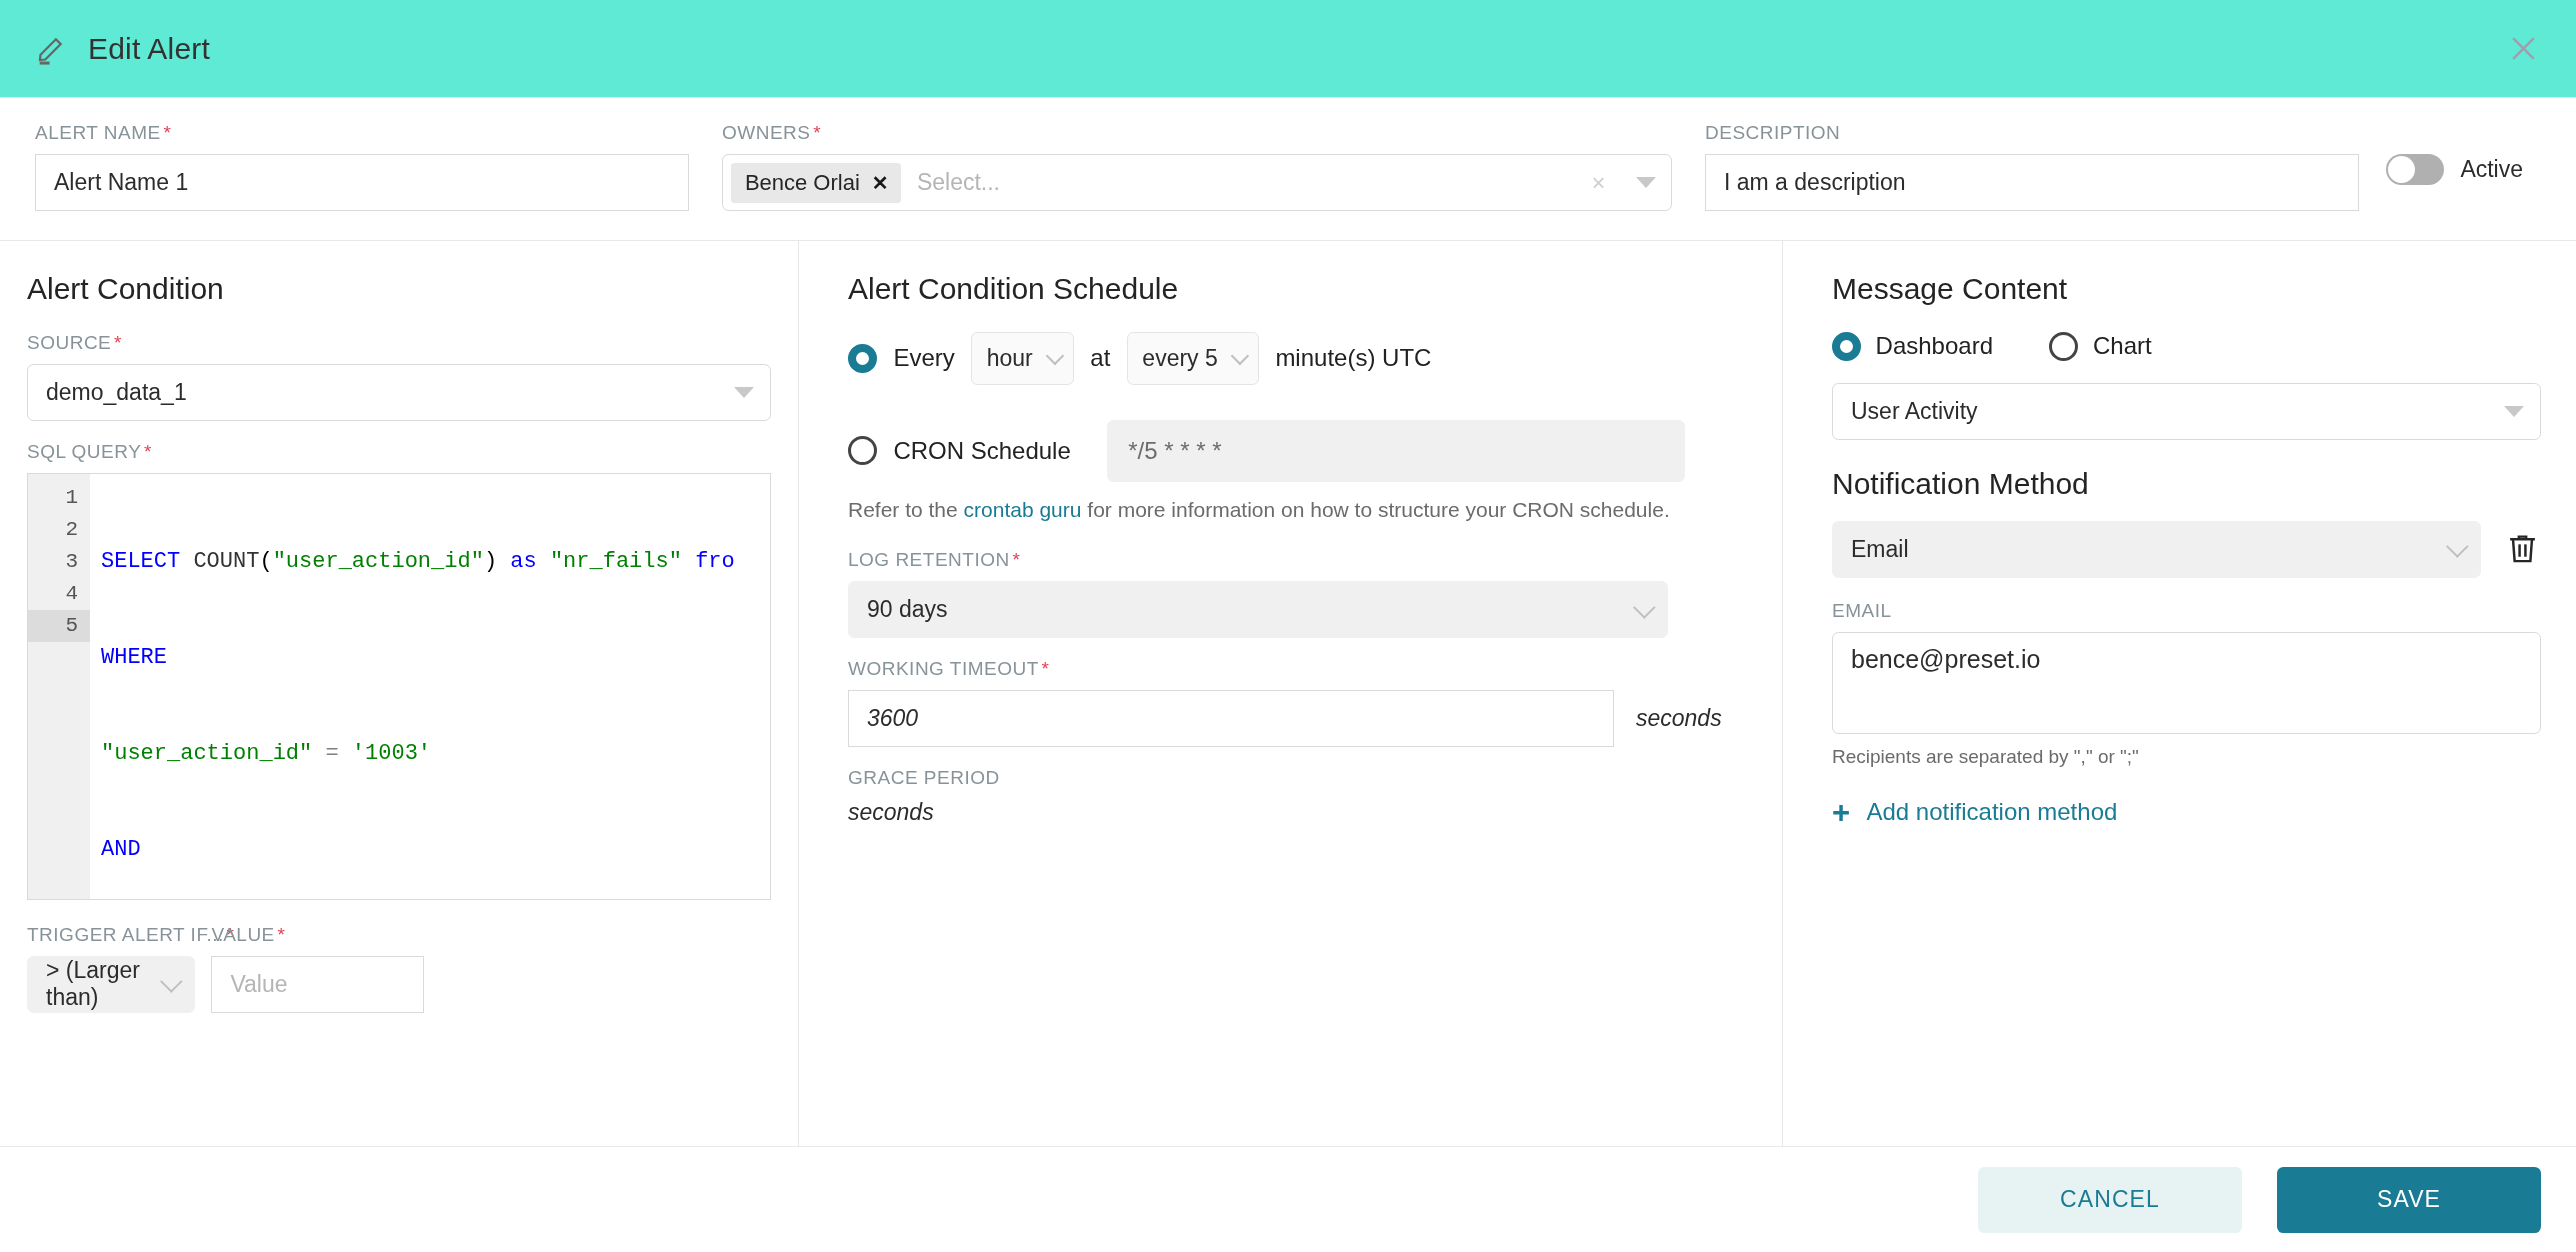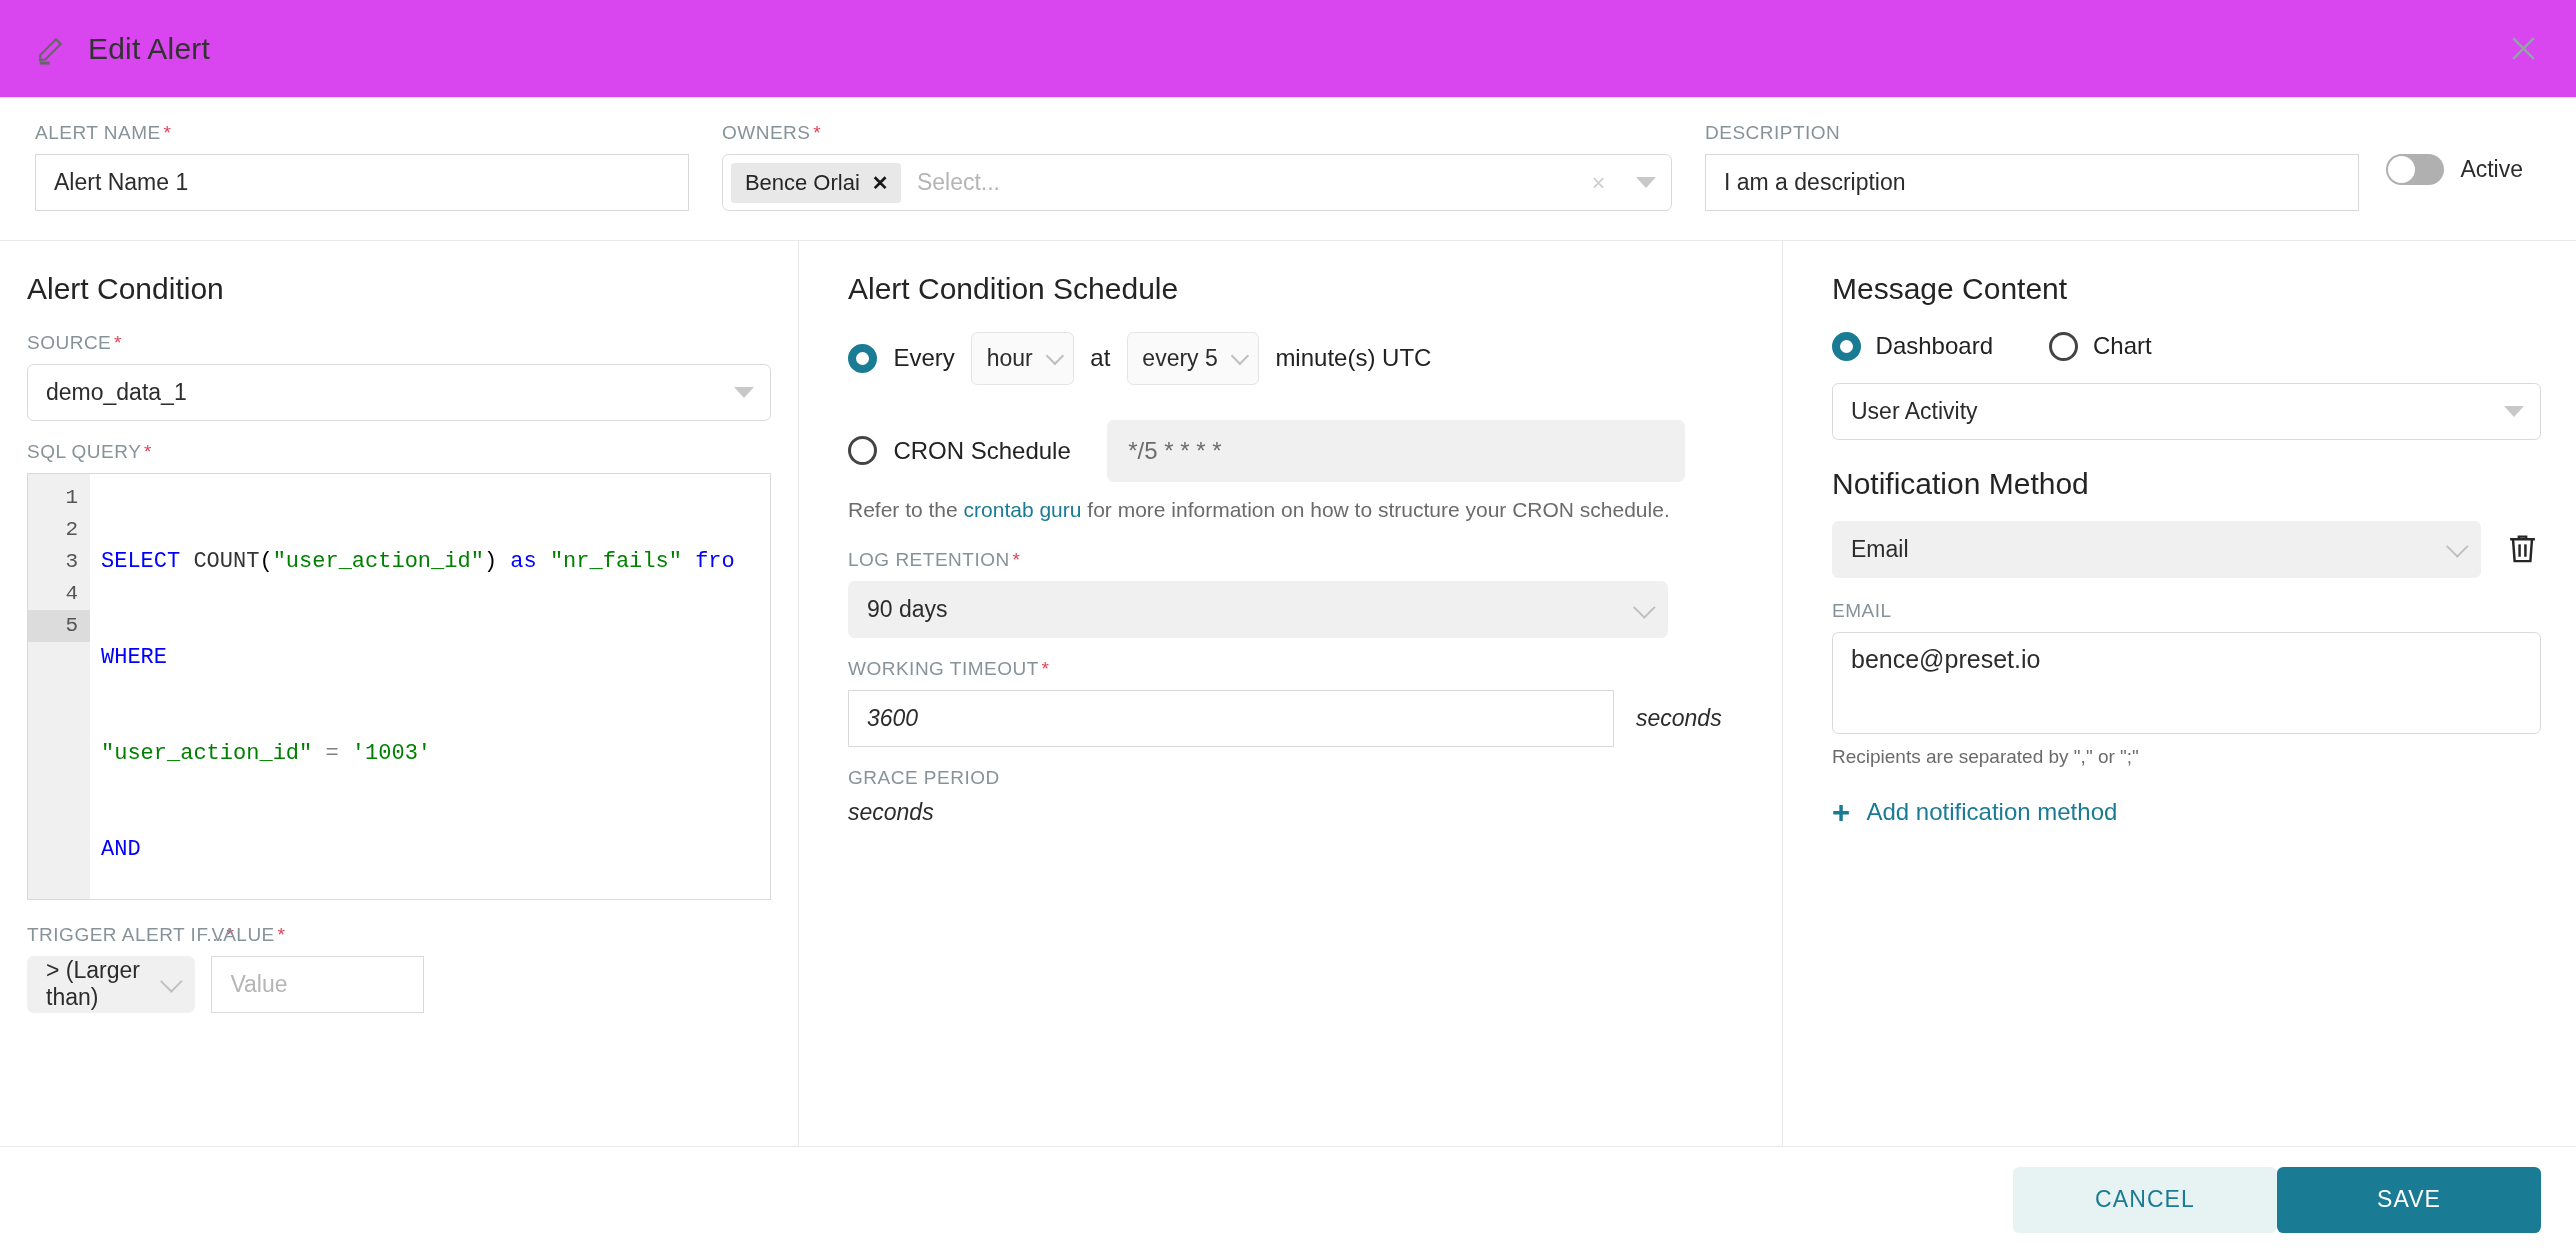"Edit Alert" .header { background: #d946ef -> #5eead4 }
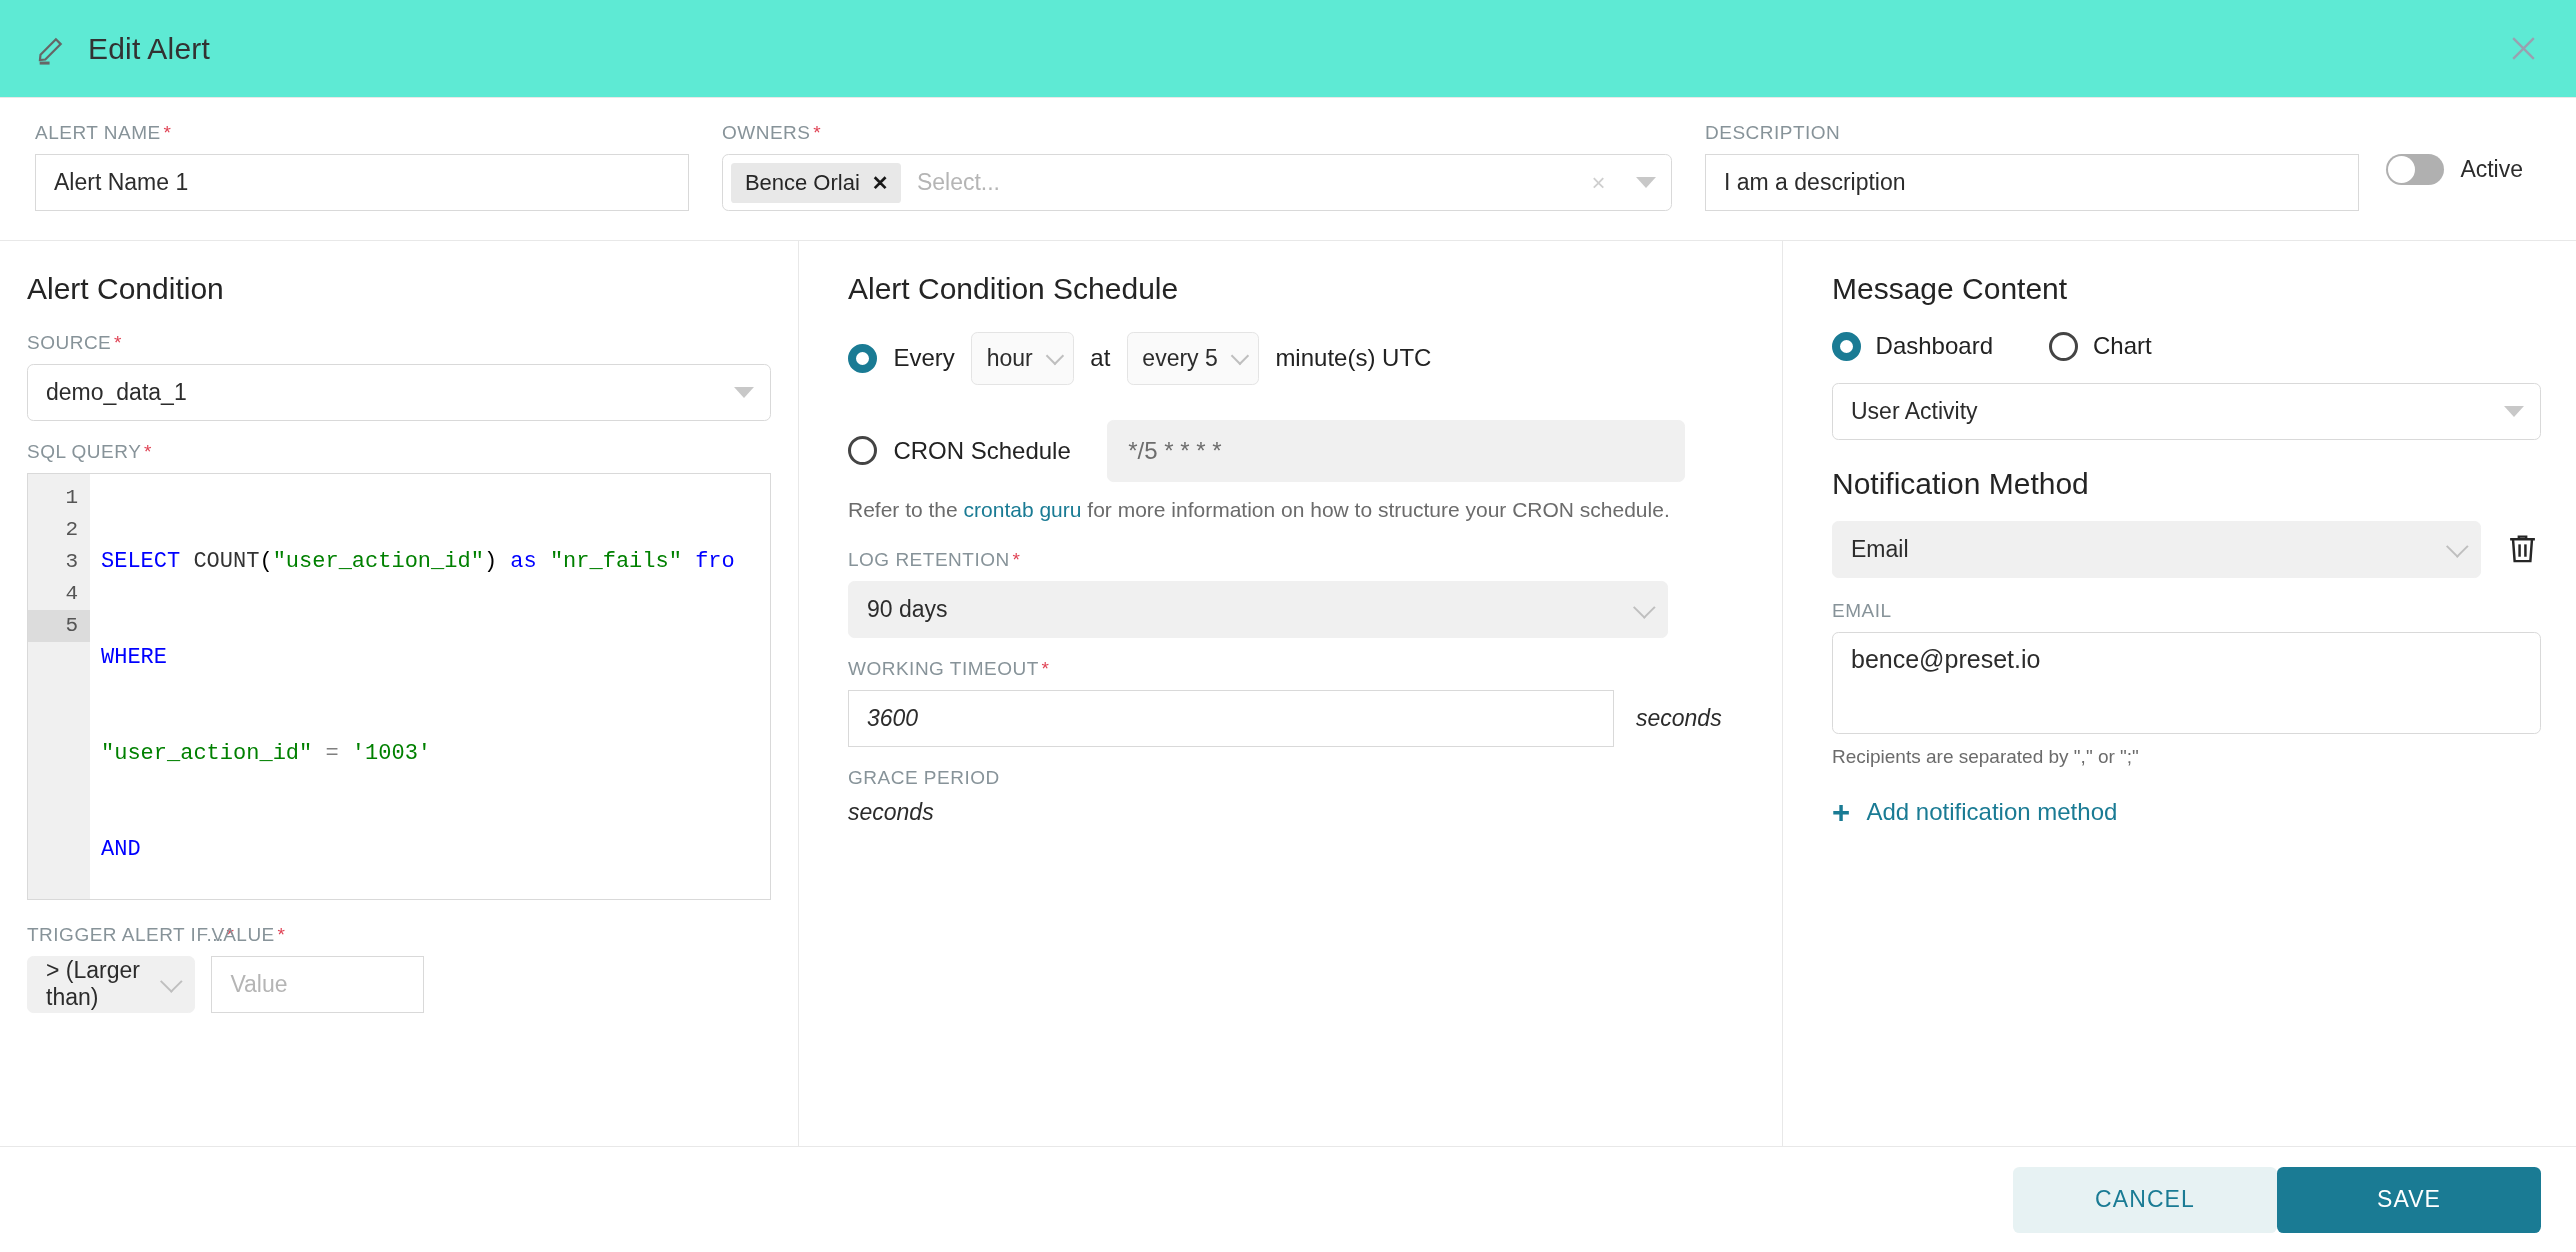"CANCEL" .footer { gap: none -> 35px }
